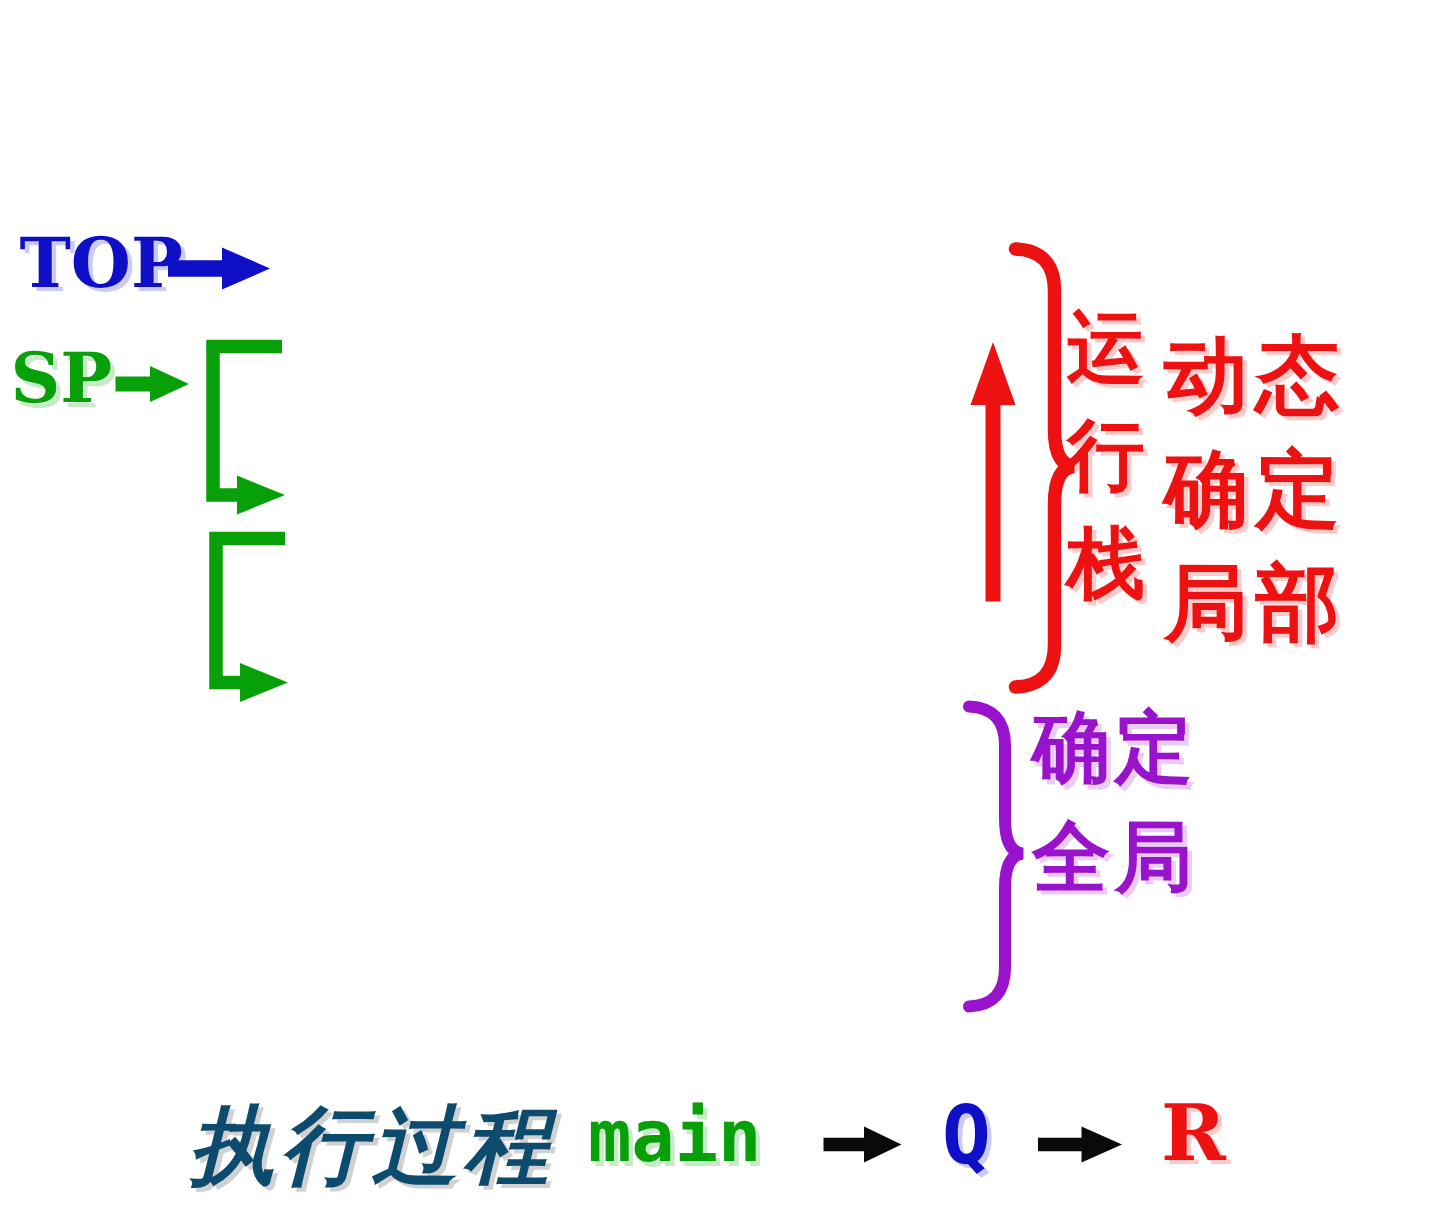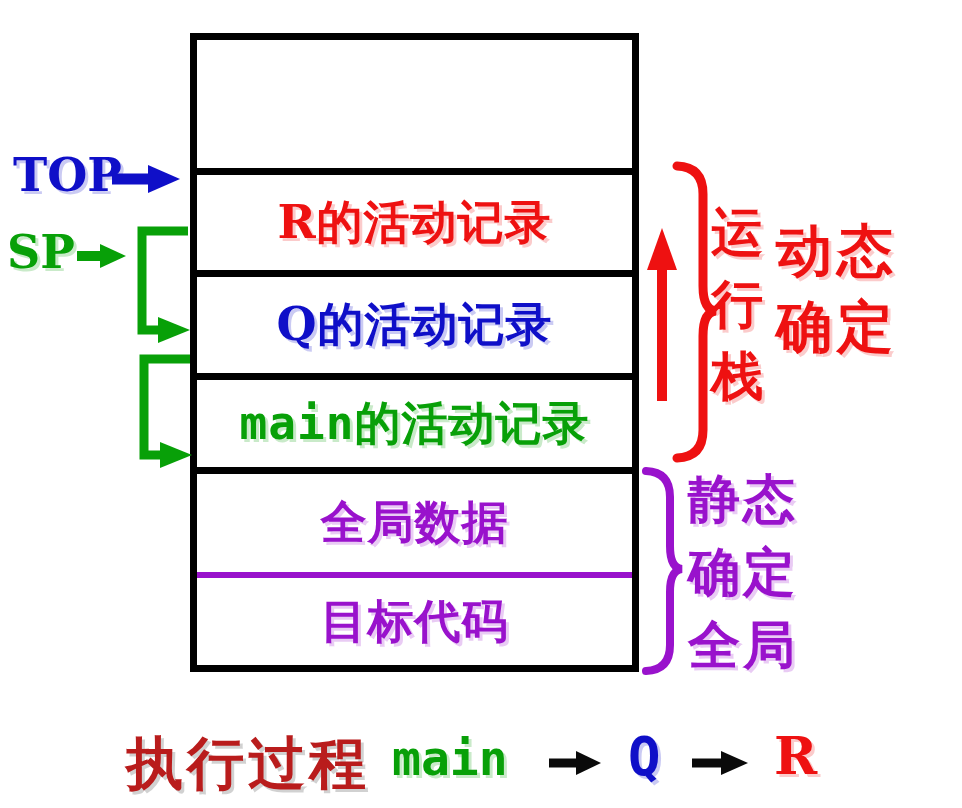"R的活动记录" div.abs { html: <div> <div></div> <div>R的活动记录</div> <div>Q的活动记录</div> <div>main的活动记录</div> <div>全局数据</div> <div>目标代码</div> </div> -> none }
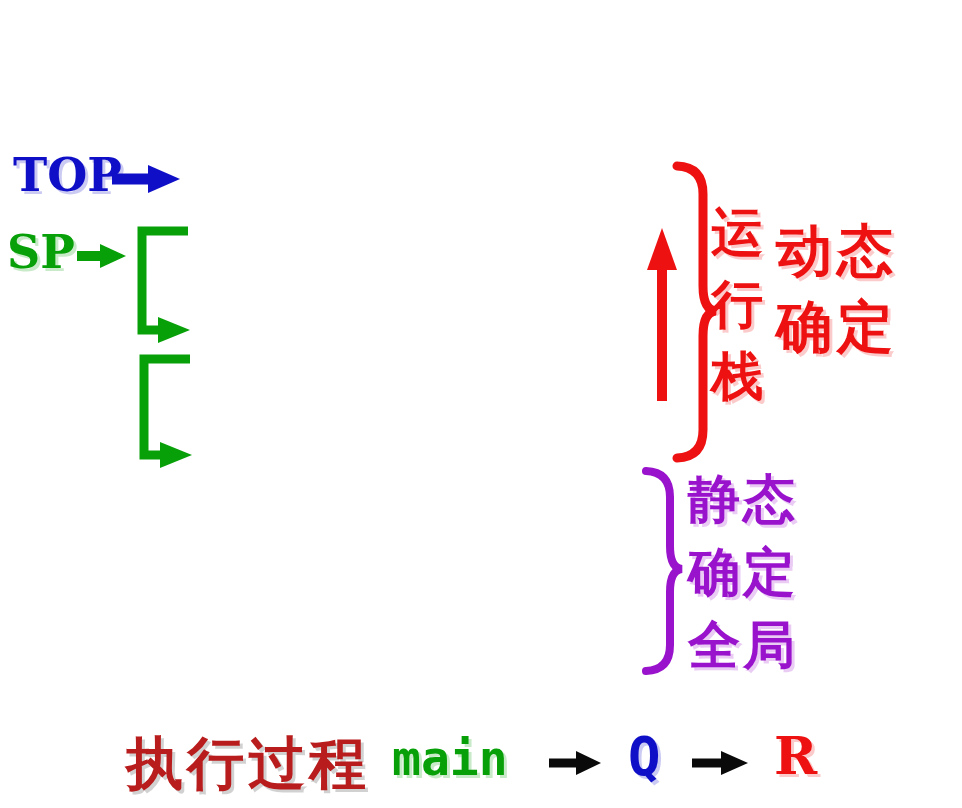"局部" div { html: none -> <div>局部</div> }
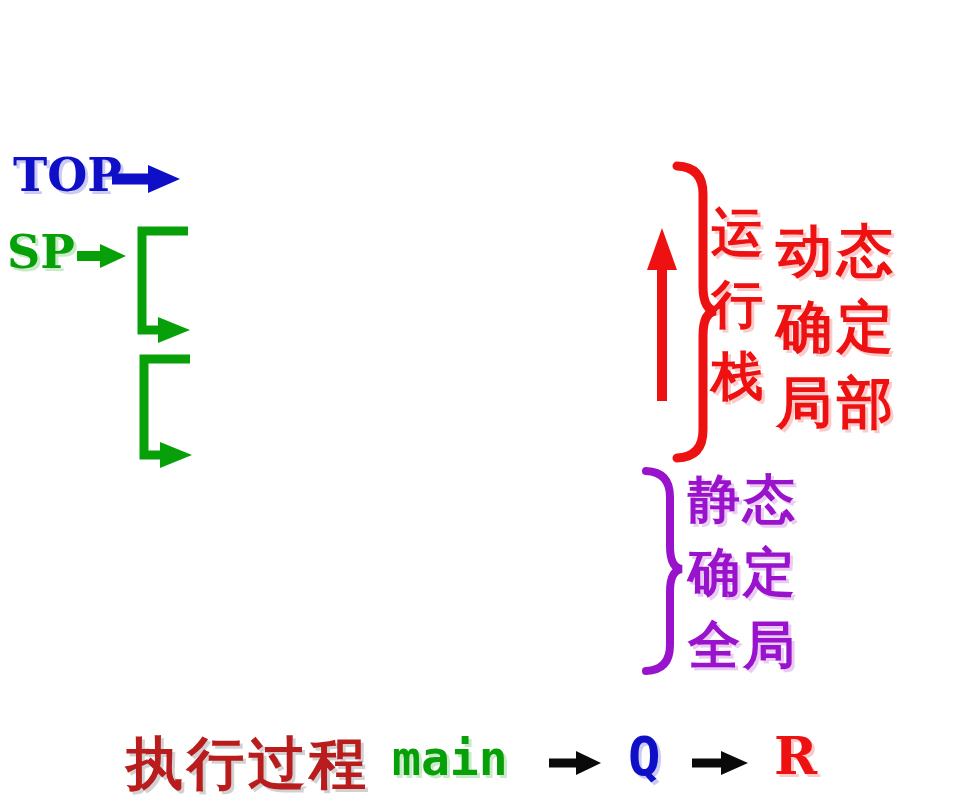"静态" div { html: <div>静态</div> -> none }
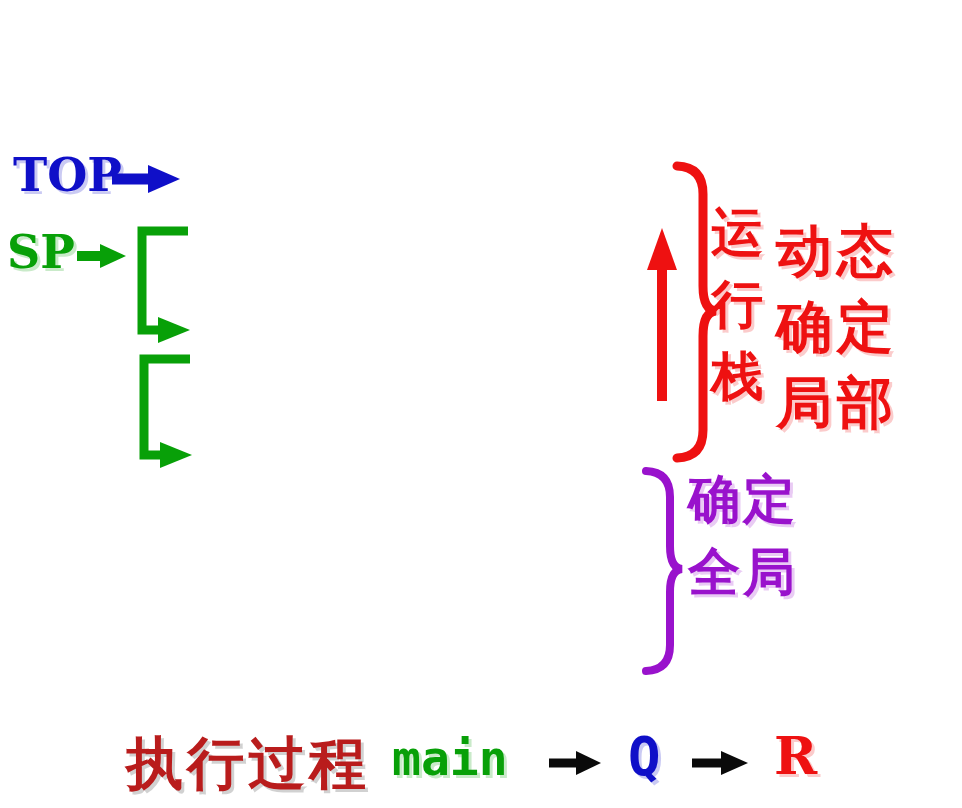"执行过程" .t-black { color: #b91c1c -> #0c4a6e; font-style: none -> italic }
